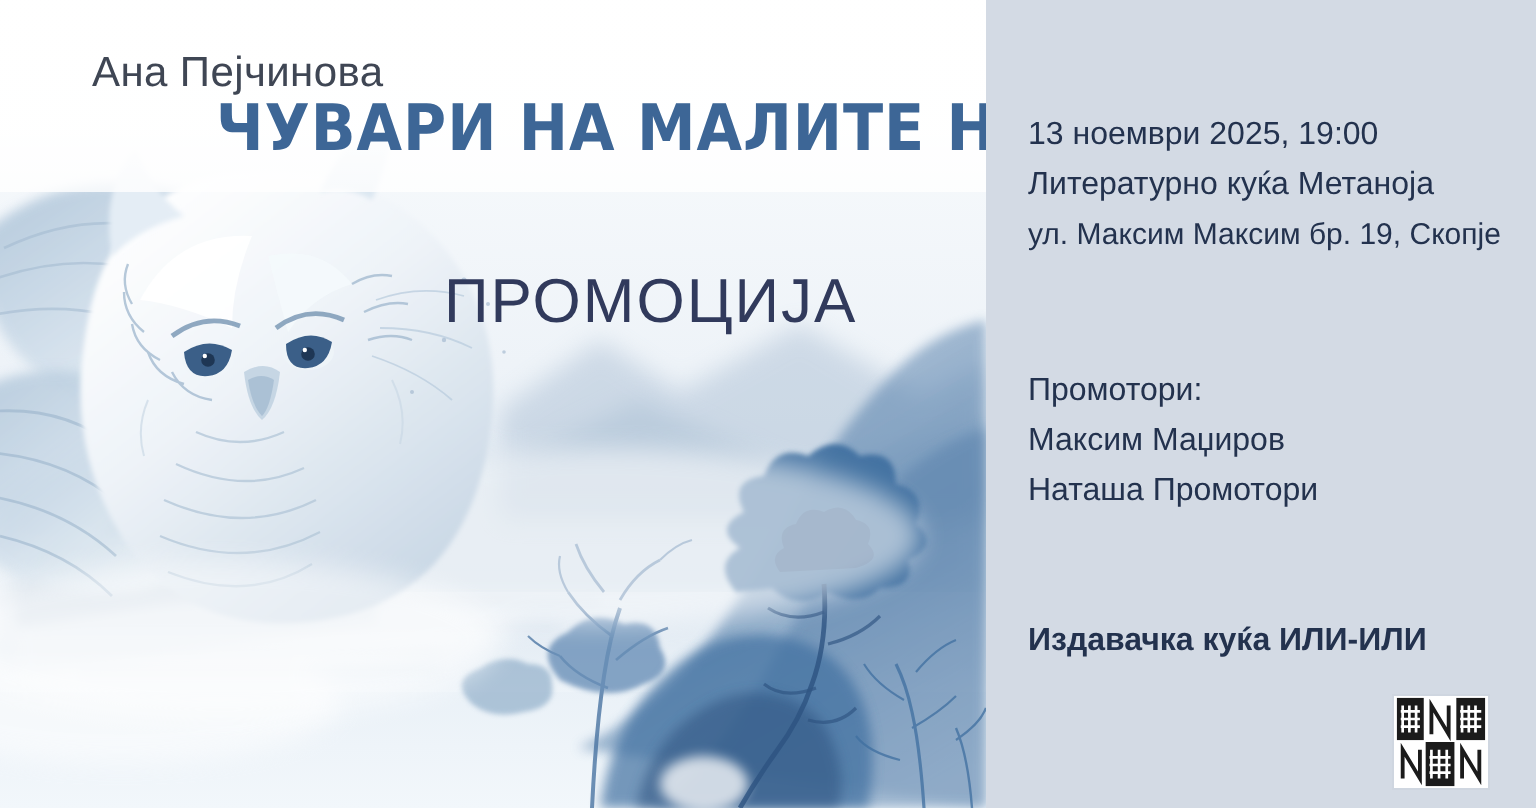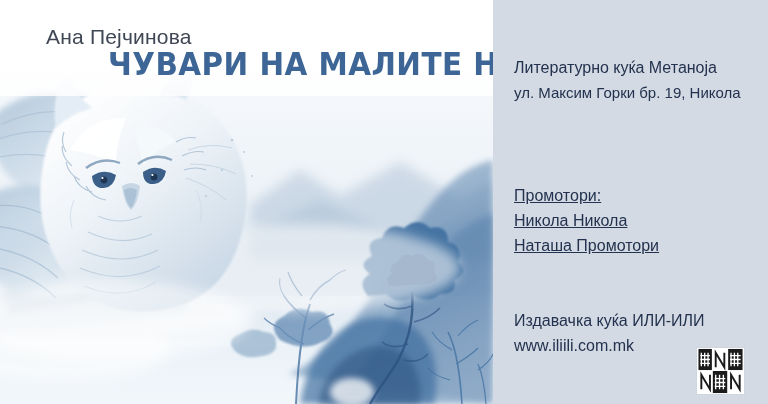"13 ноември 2025, 19:00" span.line { html: none -> <span>13 ноември 2025, 19:00</span> }
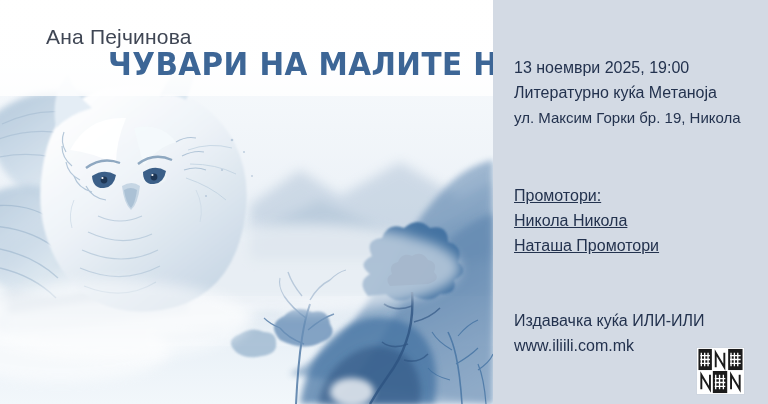"ул. Максим Горки бр. 19," span.line { text: Горки бр. 19, Никола -> Максим бр. 19, Скопје }
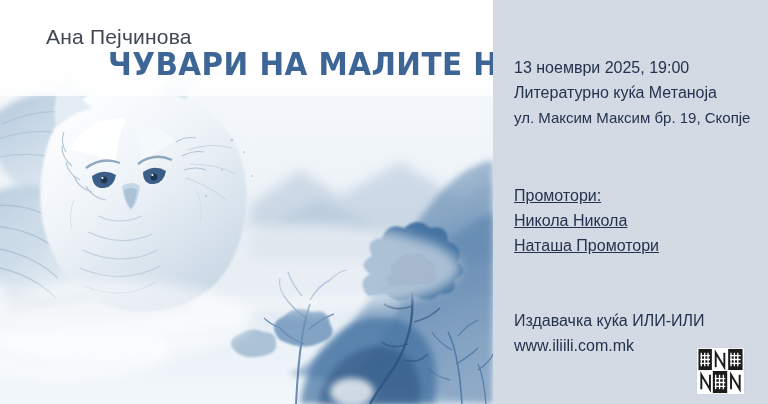"ПРОМОЦИЈА" div.promo { html: none -> <div>ПРОМОЦИЈА</div> }
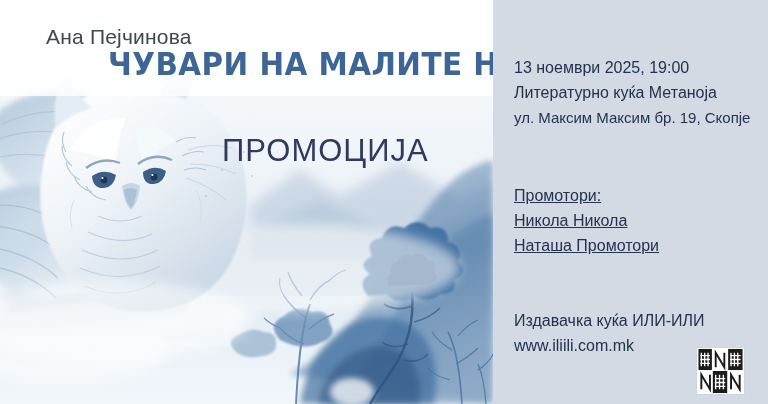"Промотори:" .blk-promo { text-decoration: underline -> none }
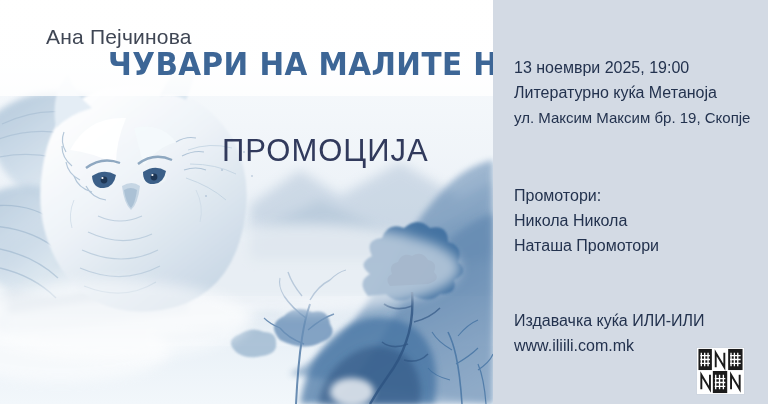"Никола Никола" span.line { text: Никола Никола -> Максим Маџиров }
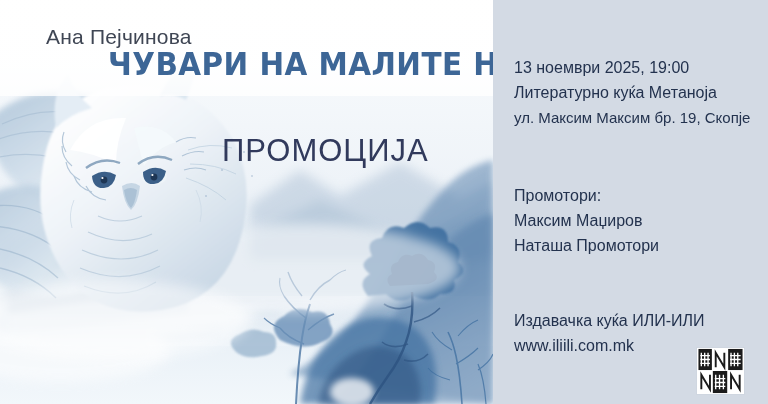"Издавачка куќа ИЛИ-ИЛИ" .blk-pub { font-weight: none -> bold }
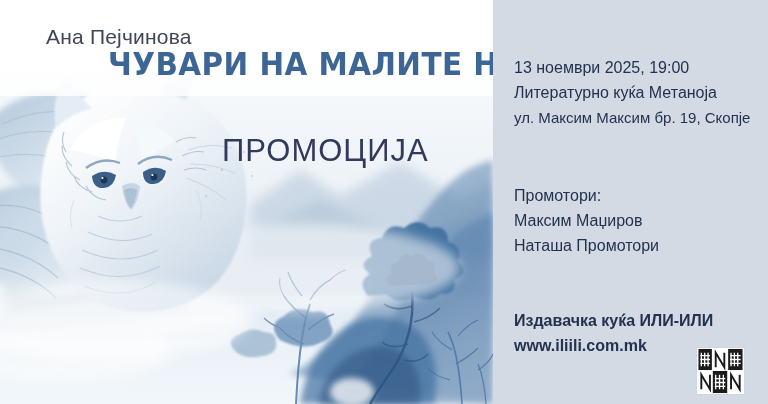"www.iliili.com.mk" span.line { html: <span>www.iliili.com.mk</span> -> none }
